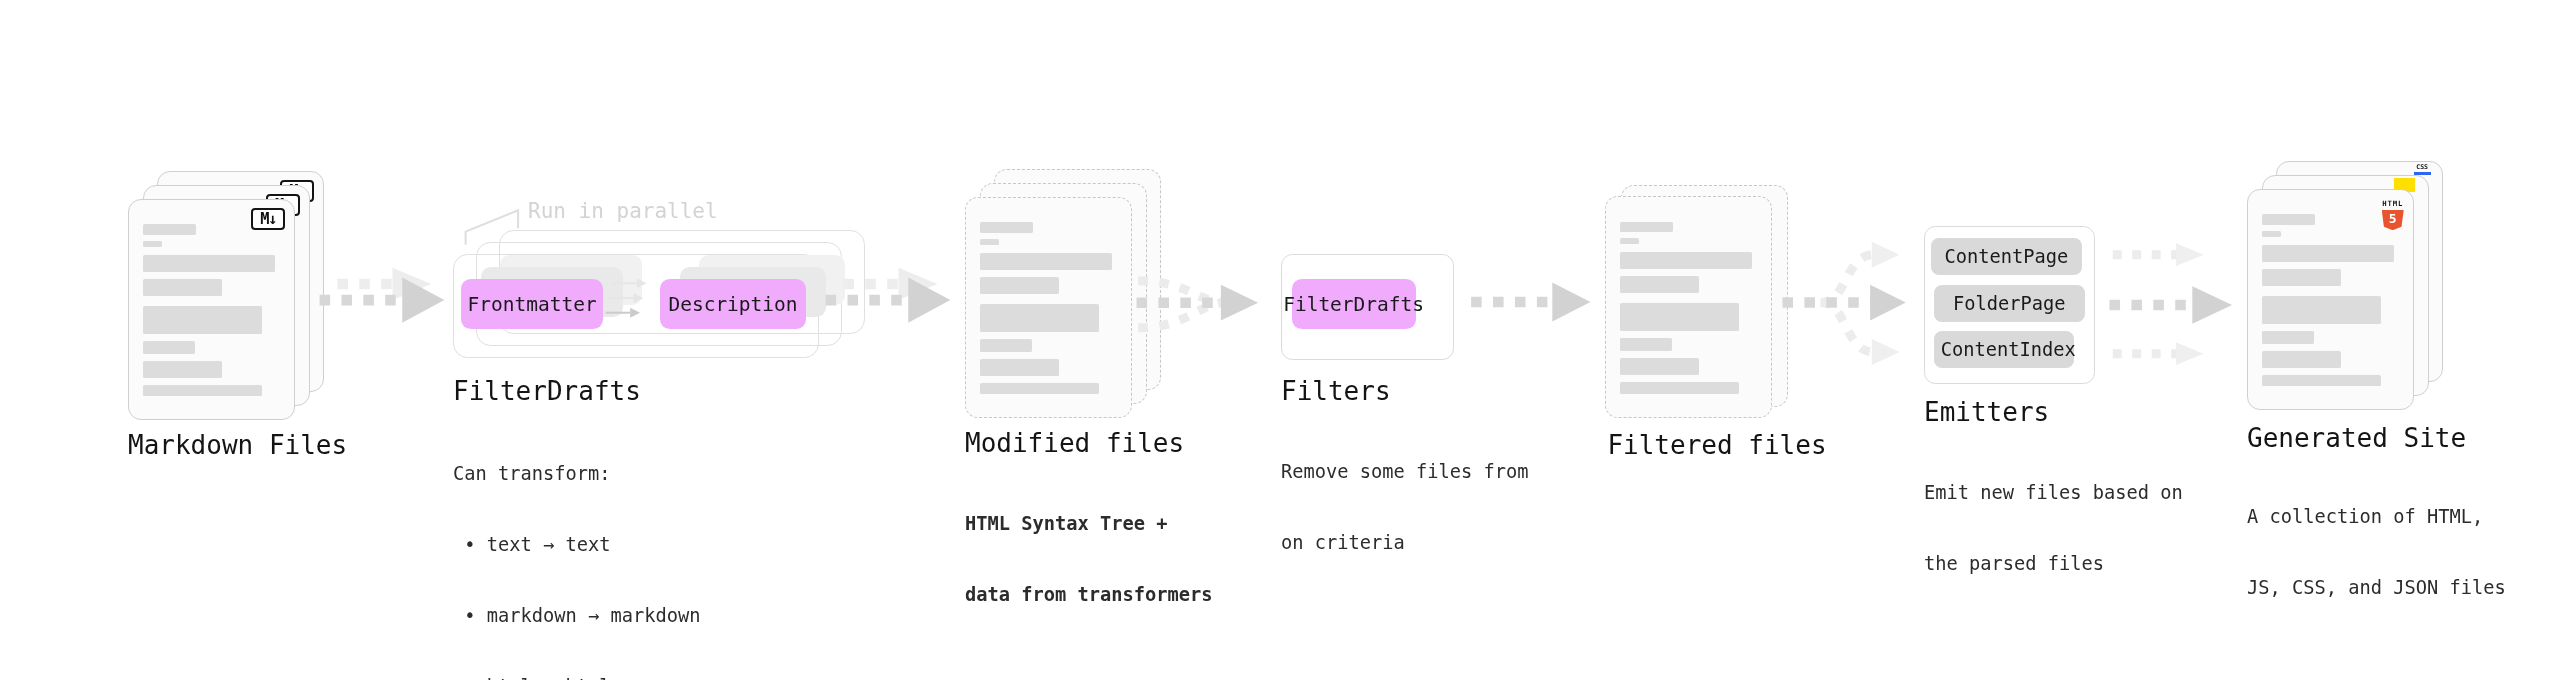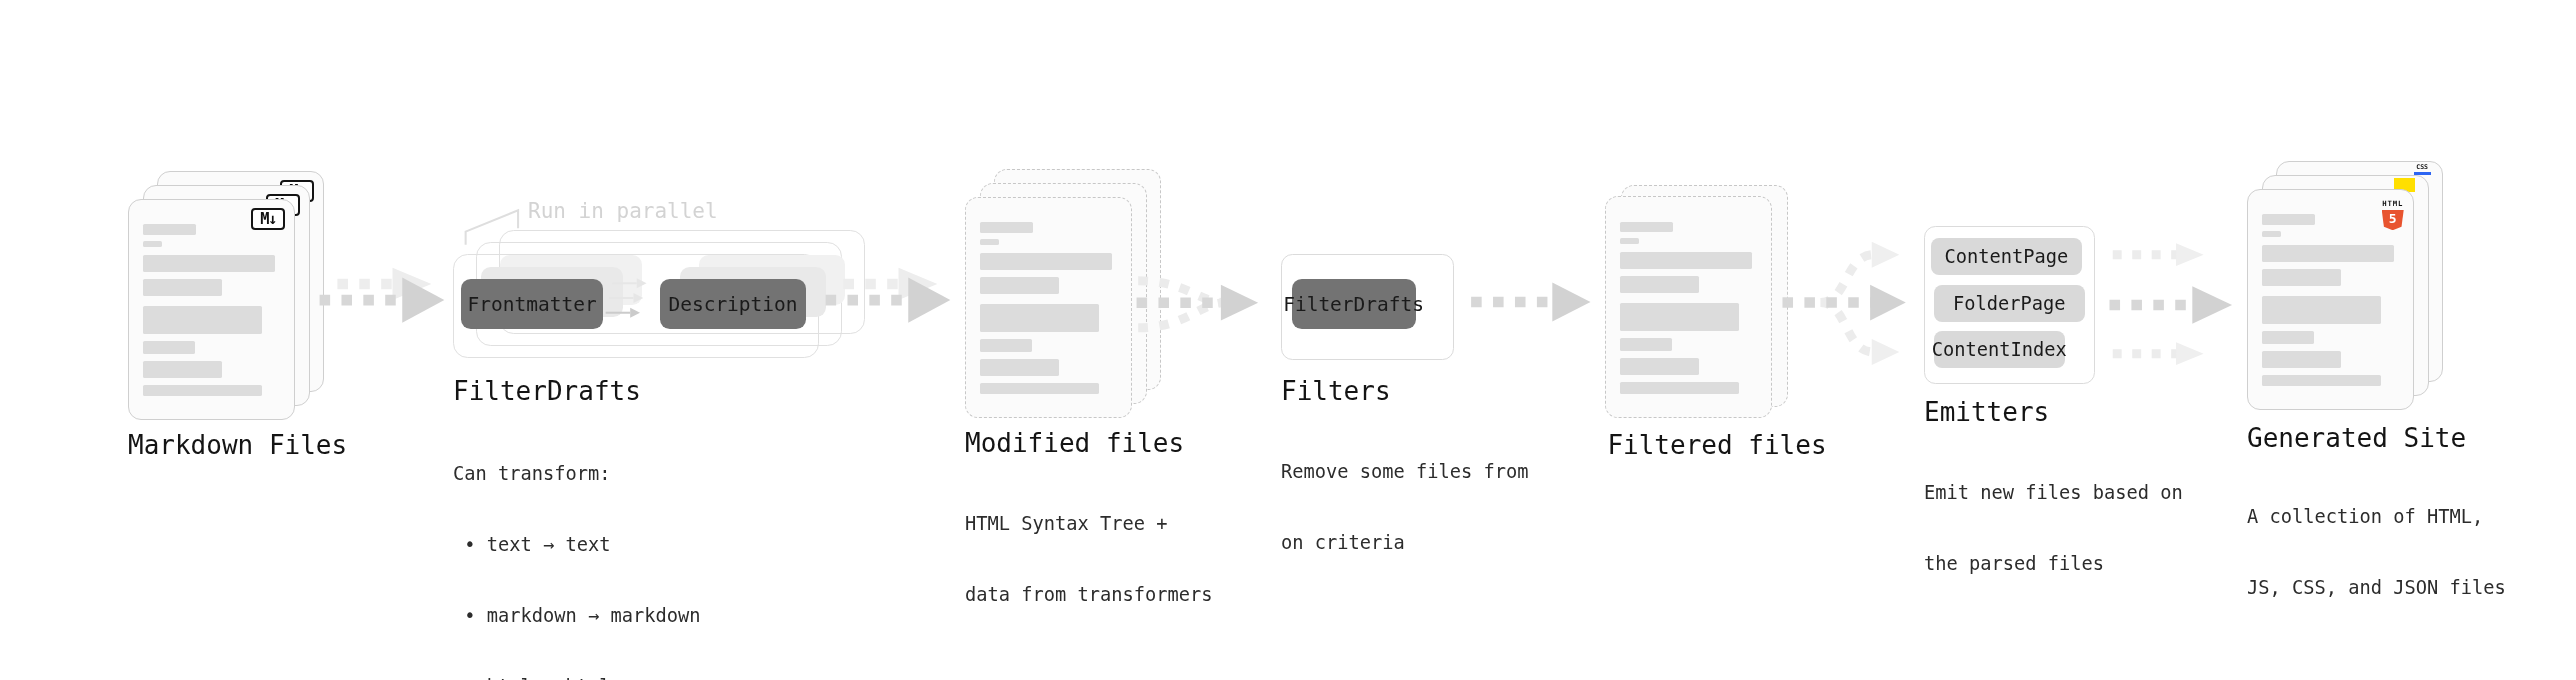"Frontmatter" .chip { background: #737373 -> #f0abfc }
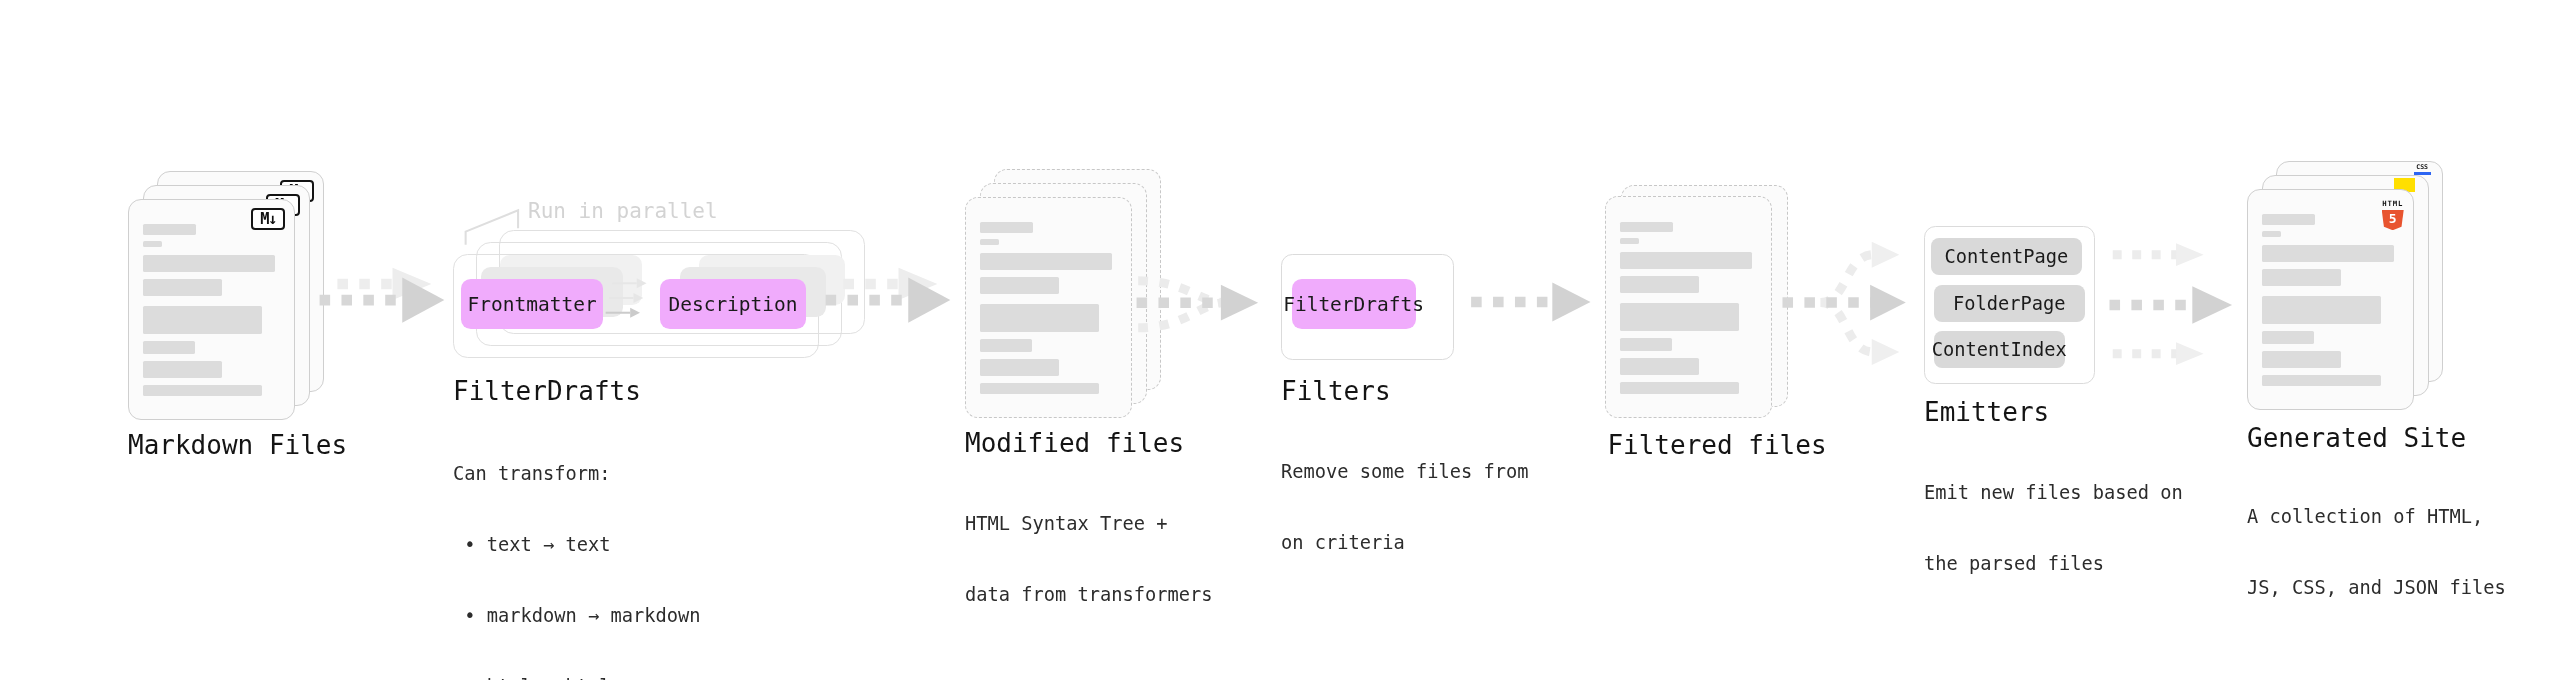"ContentIndex" div.chip { padding-left: none -> 9px }
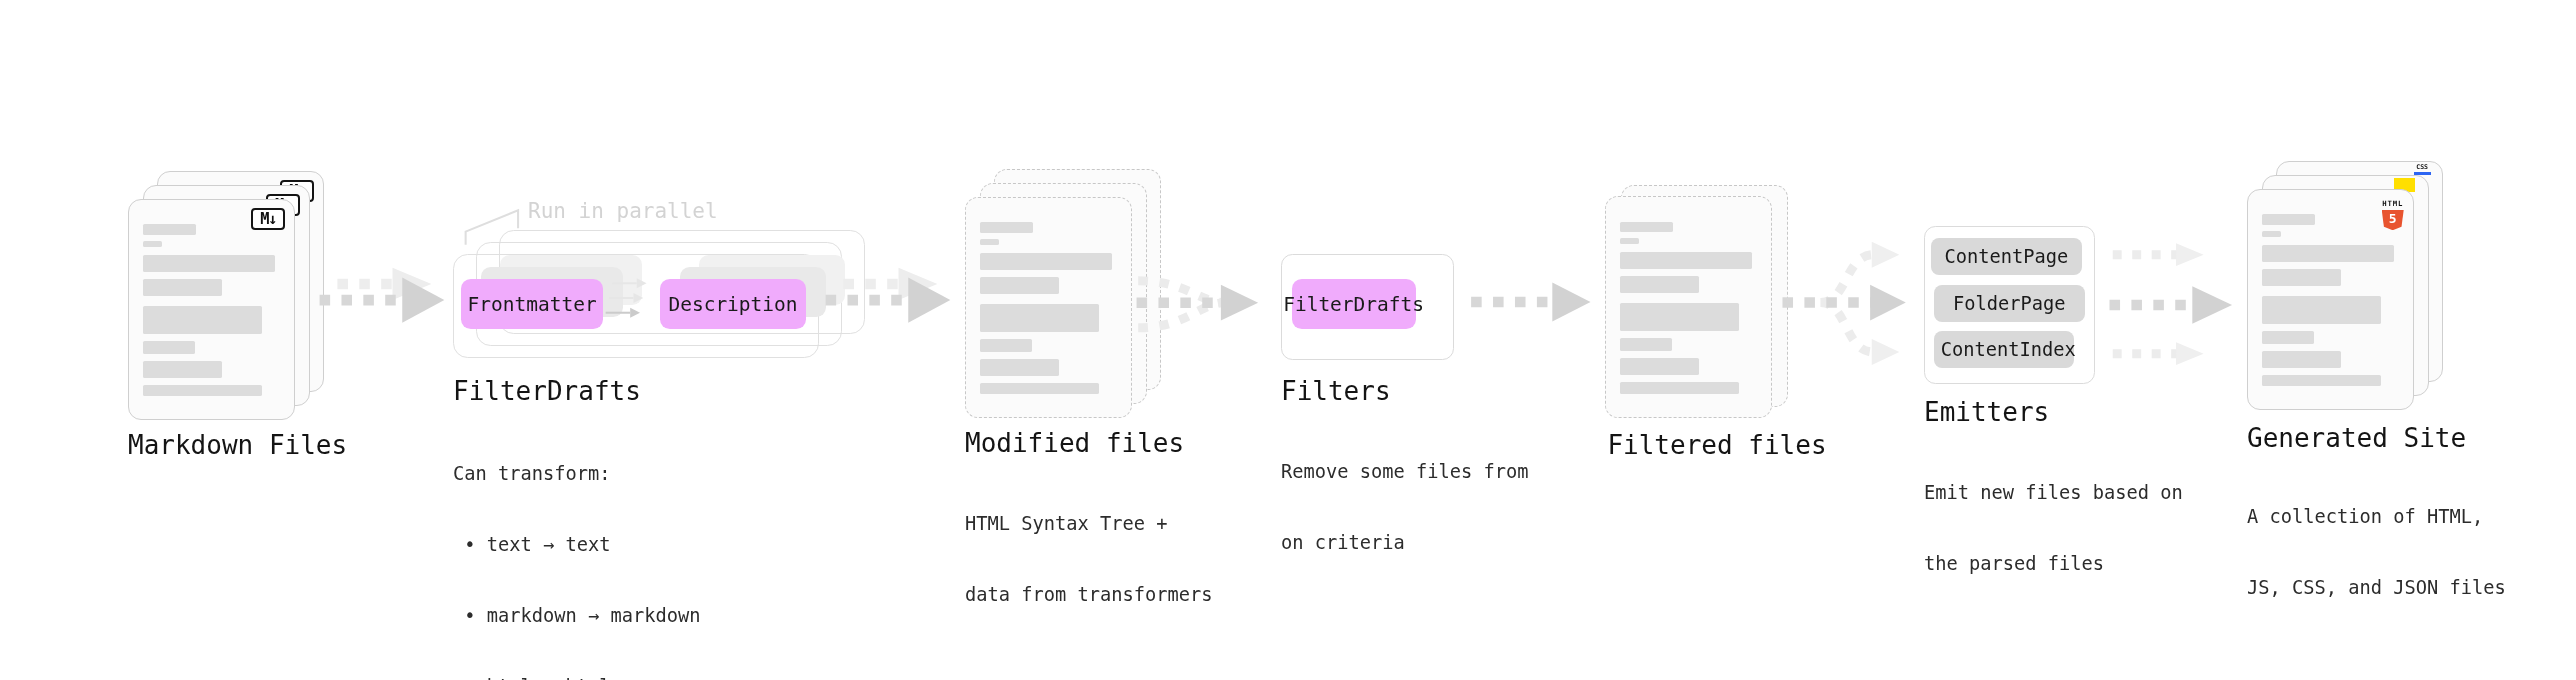"HTML Syntax Tree +" div.desc { font-weight: none -> bold }
